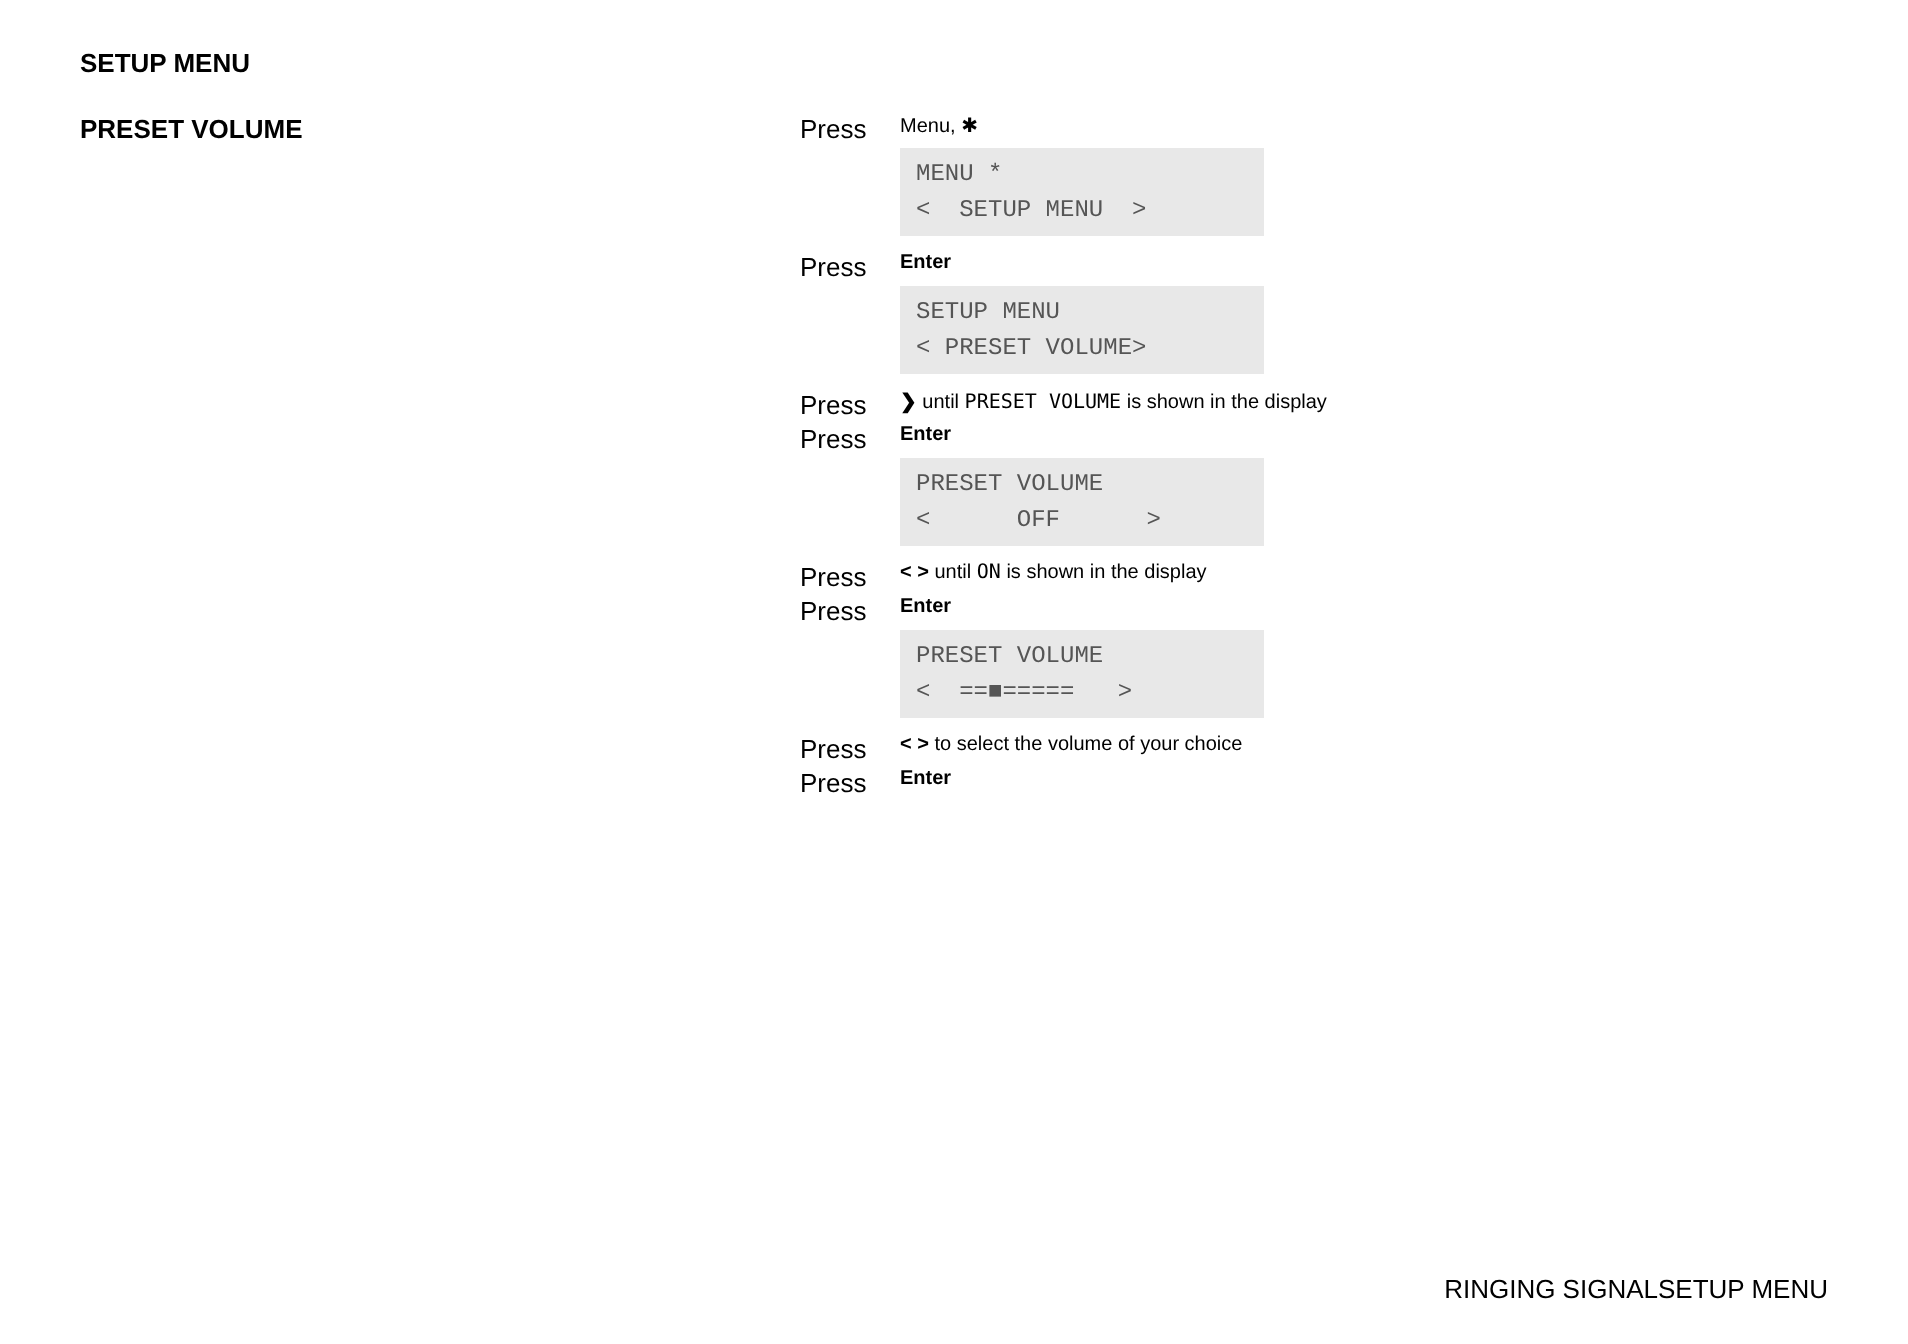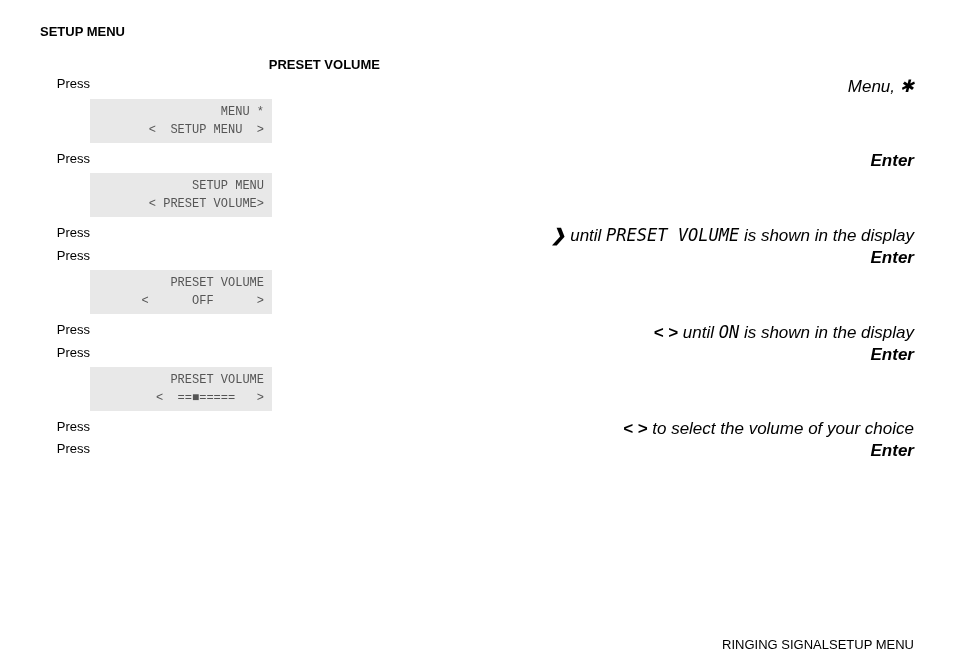"PRESET VOLUME" .content-area { flex-direction: column -> row; text-align: right -> none }
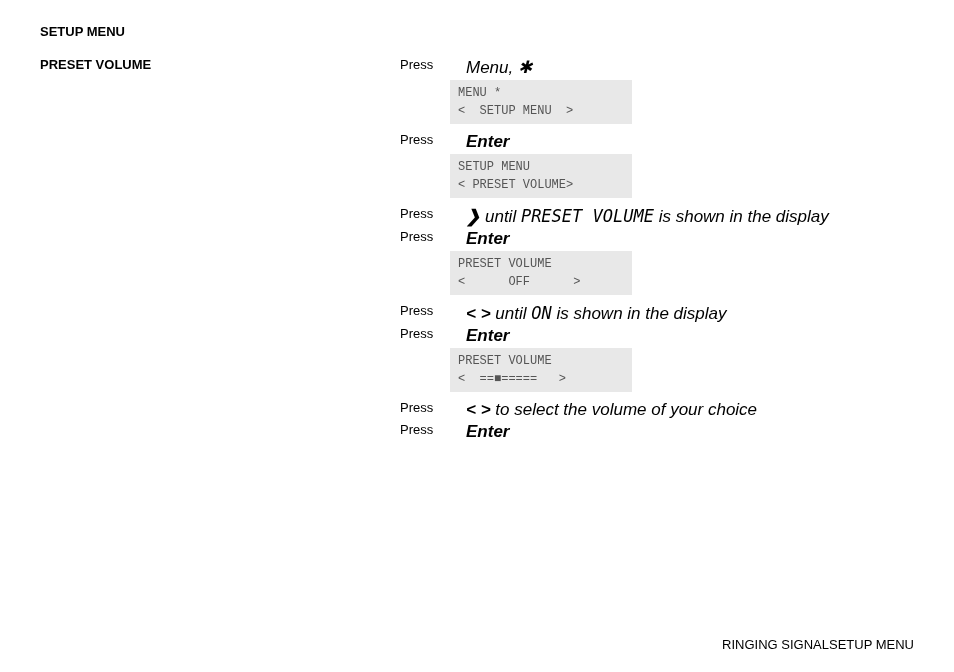"Press" .instruction-row { gap: 16px -> none }
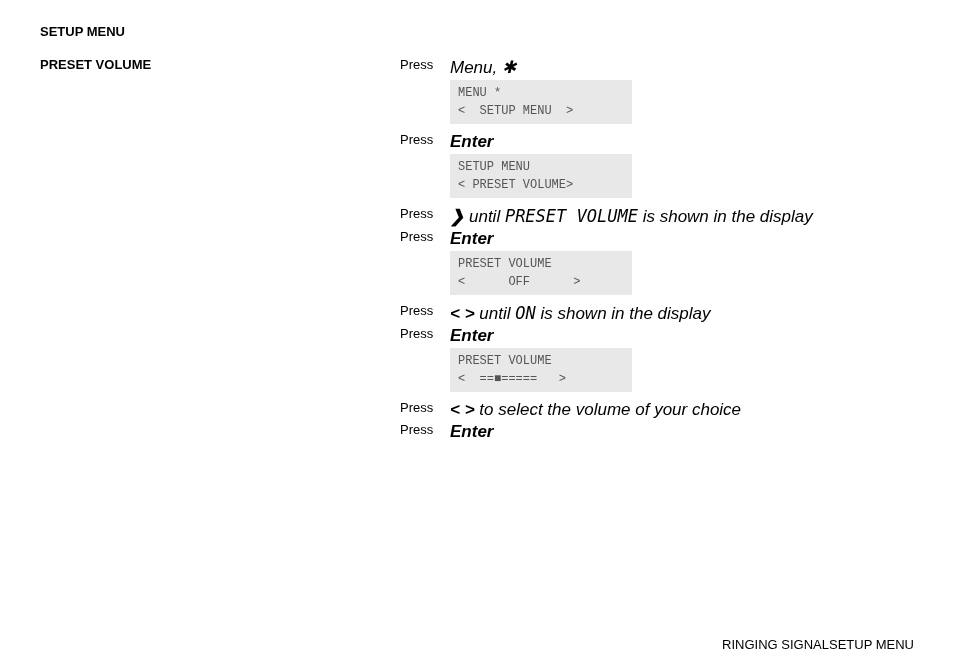"Menu, ✱" .press-action { font-size: 17px -> 10px; font-style: italic -> none }
